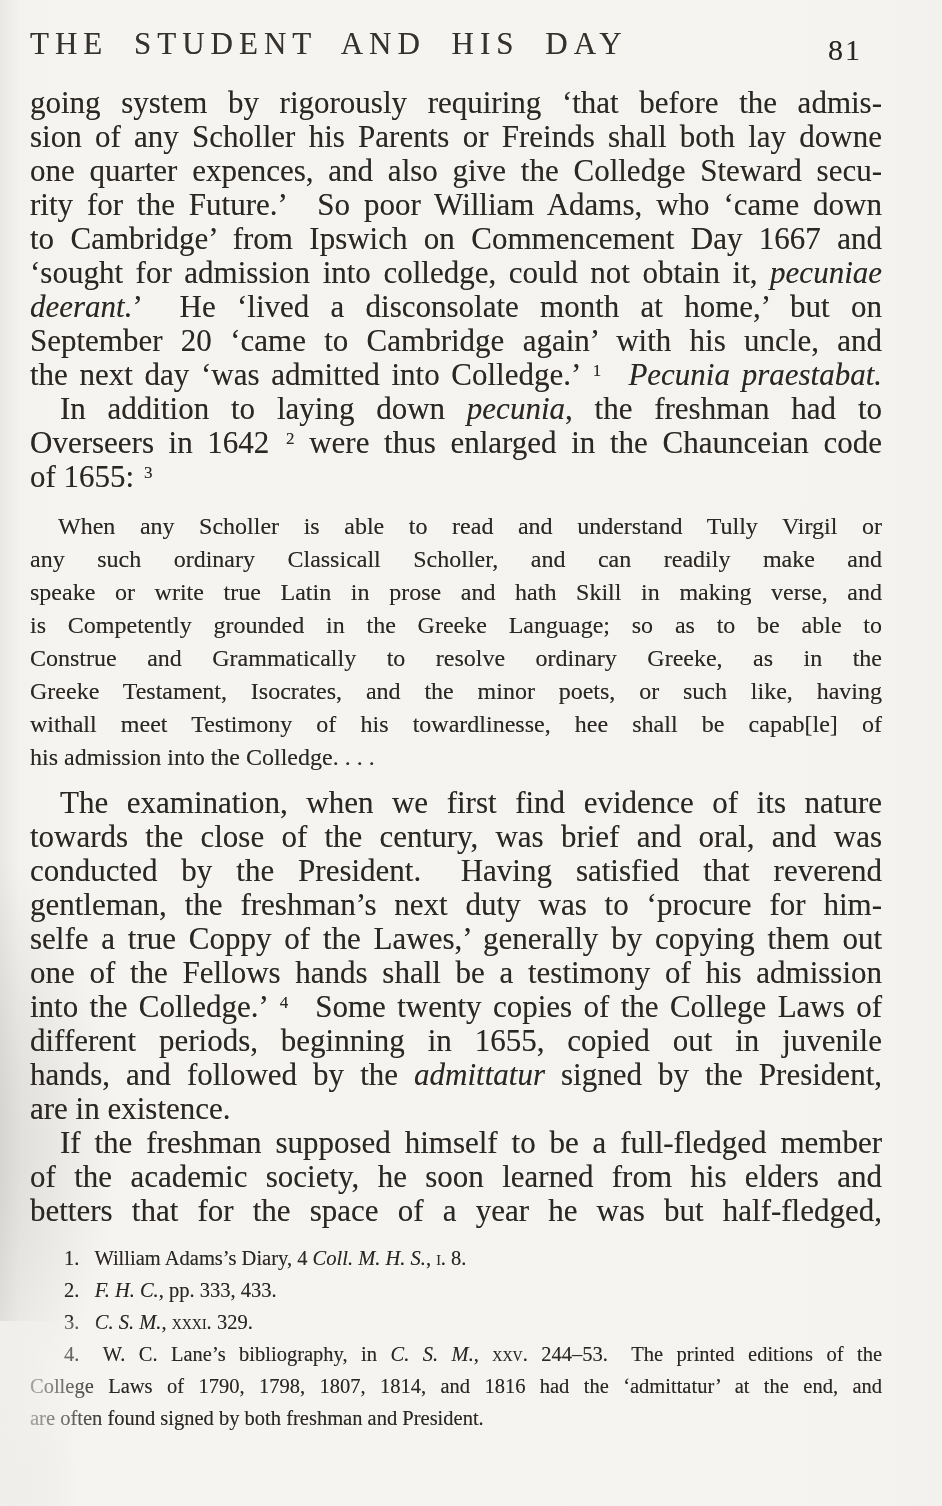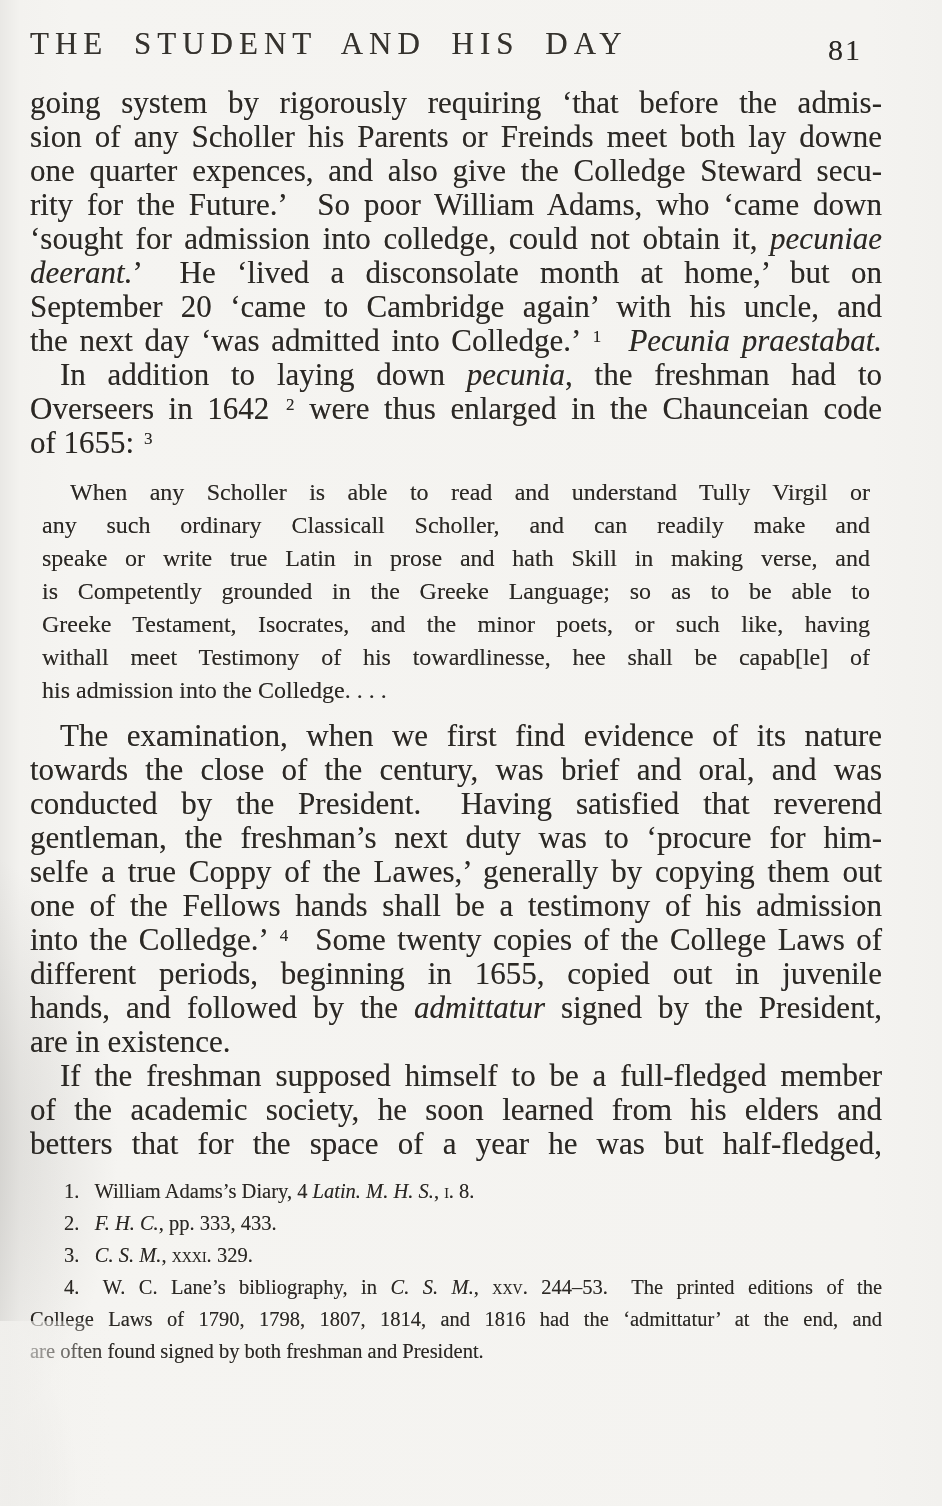"sion of any Scholler his" div.line { text: meet -> shall }
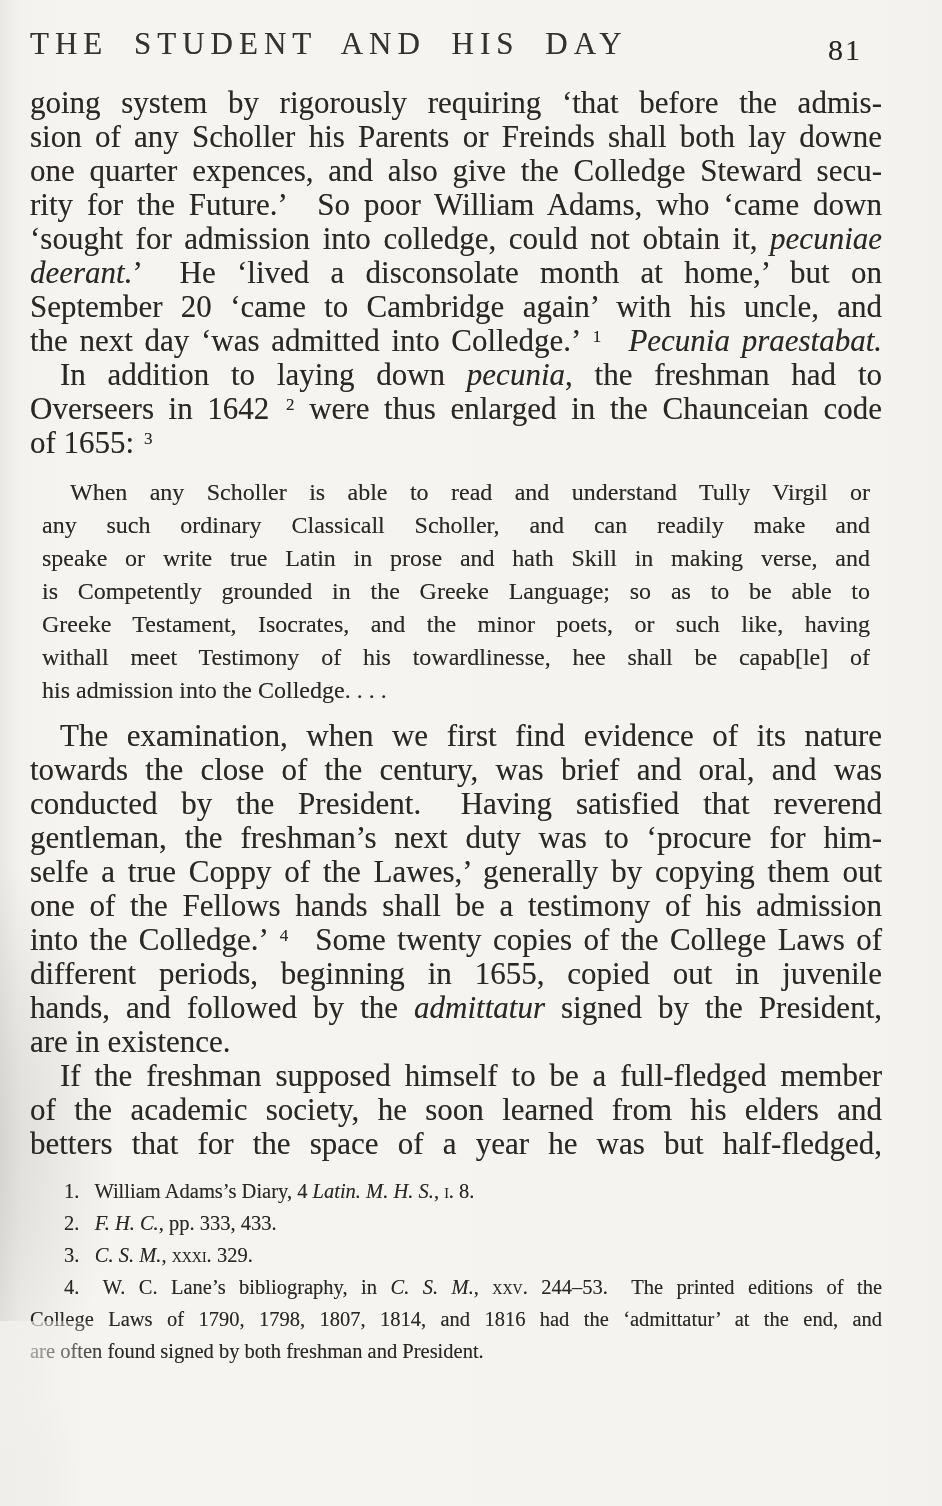"to Cambridge’ from Ipswich on" div.line { html: none -> <div>to Cambridge’ from Ipswich on Commencement Day 1667 and</div> }
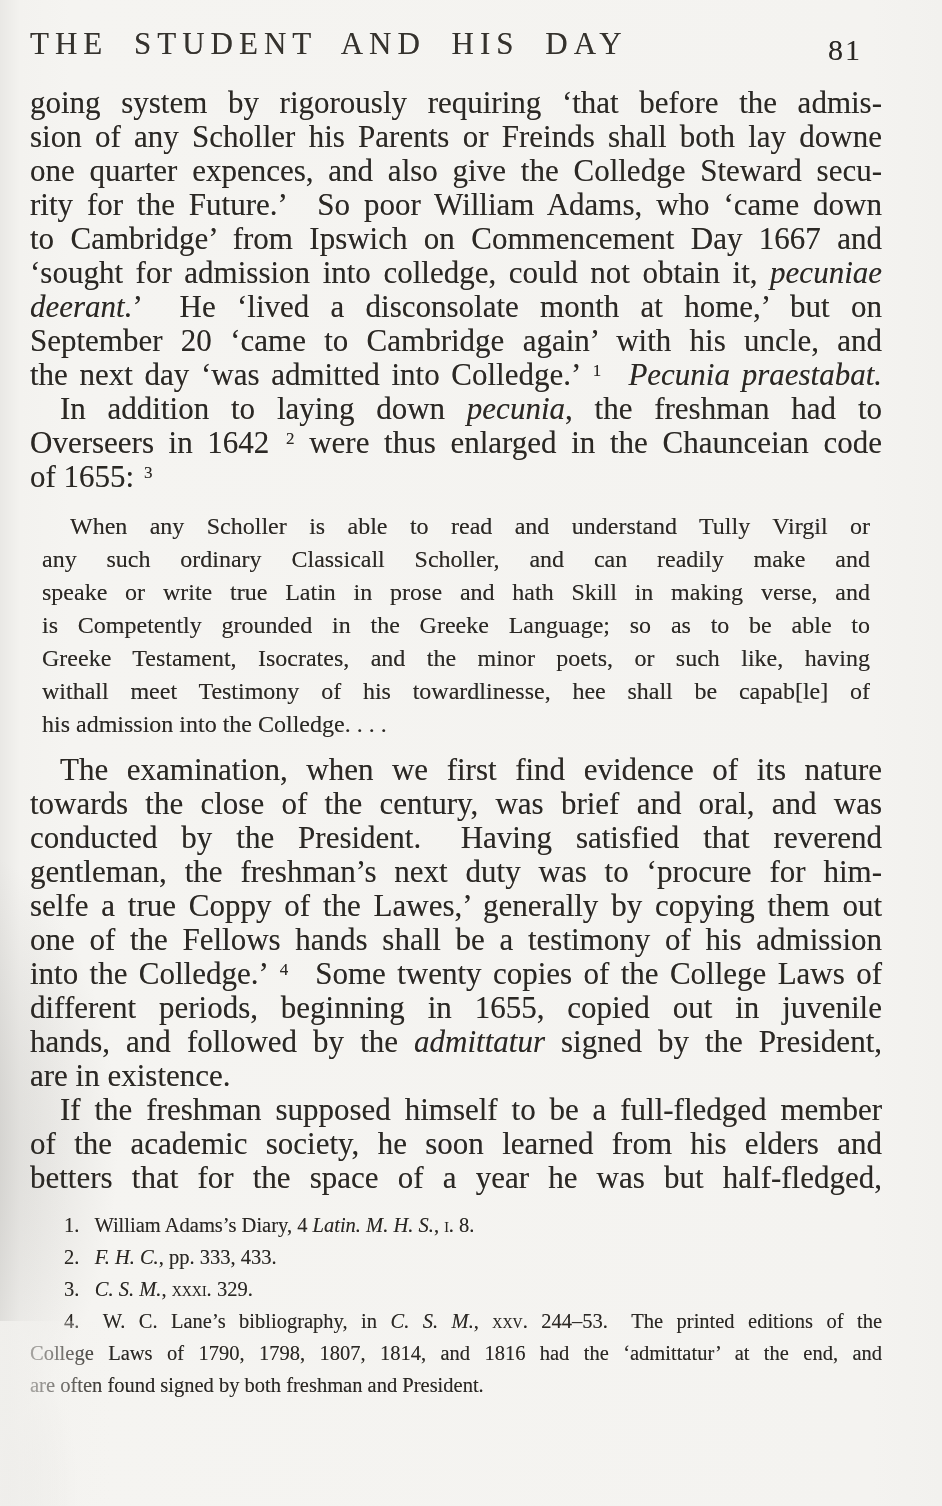"When any Scholler is able" .block.quote { margin: 16px 12px 12px -> 16px 0 12px }
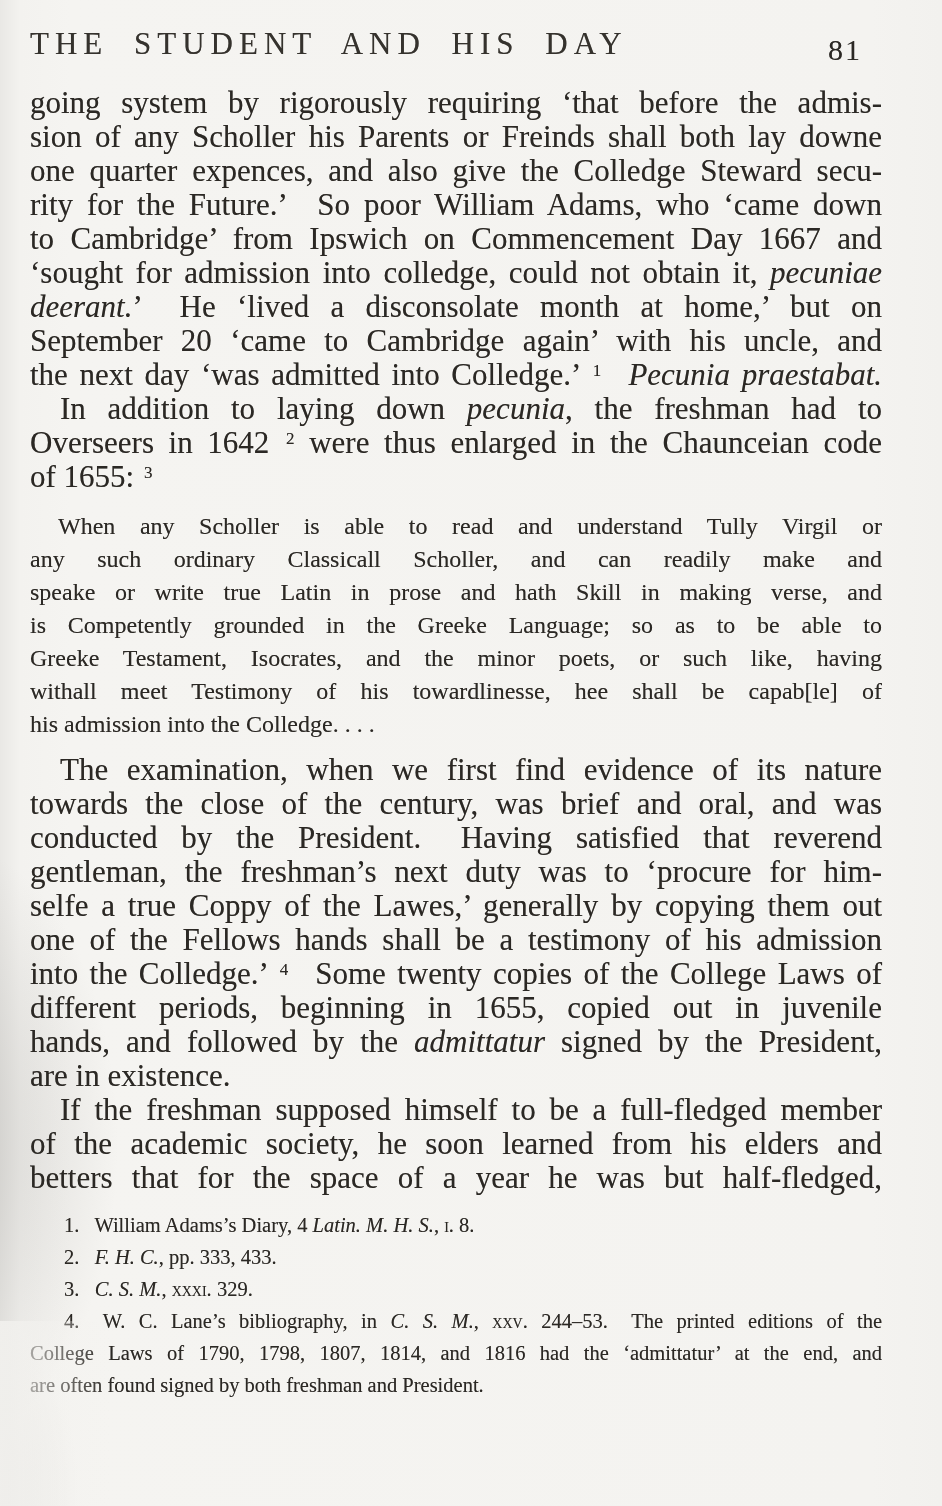"Construe and Grammatically to resolve" div.line { html: none -> <div>Construe and Grammatically to resolve ordinary Greeke, as in the</div> }
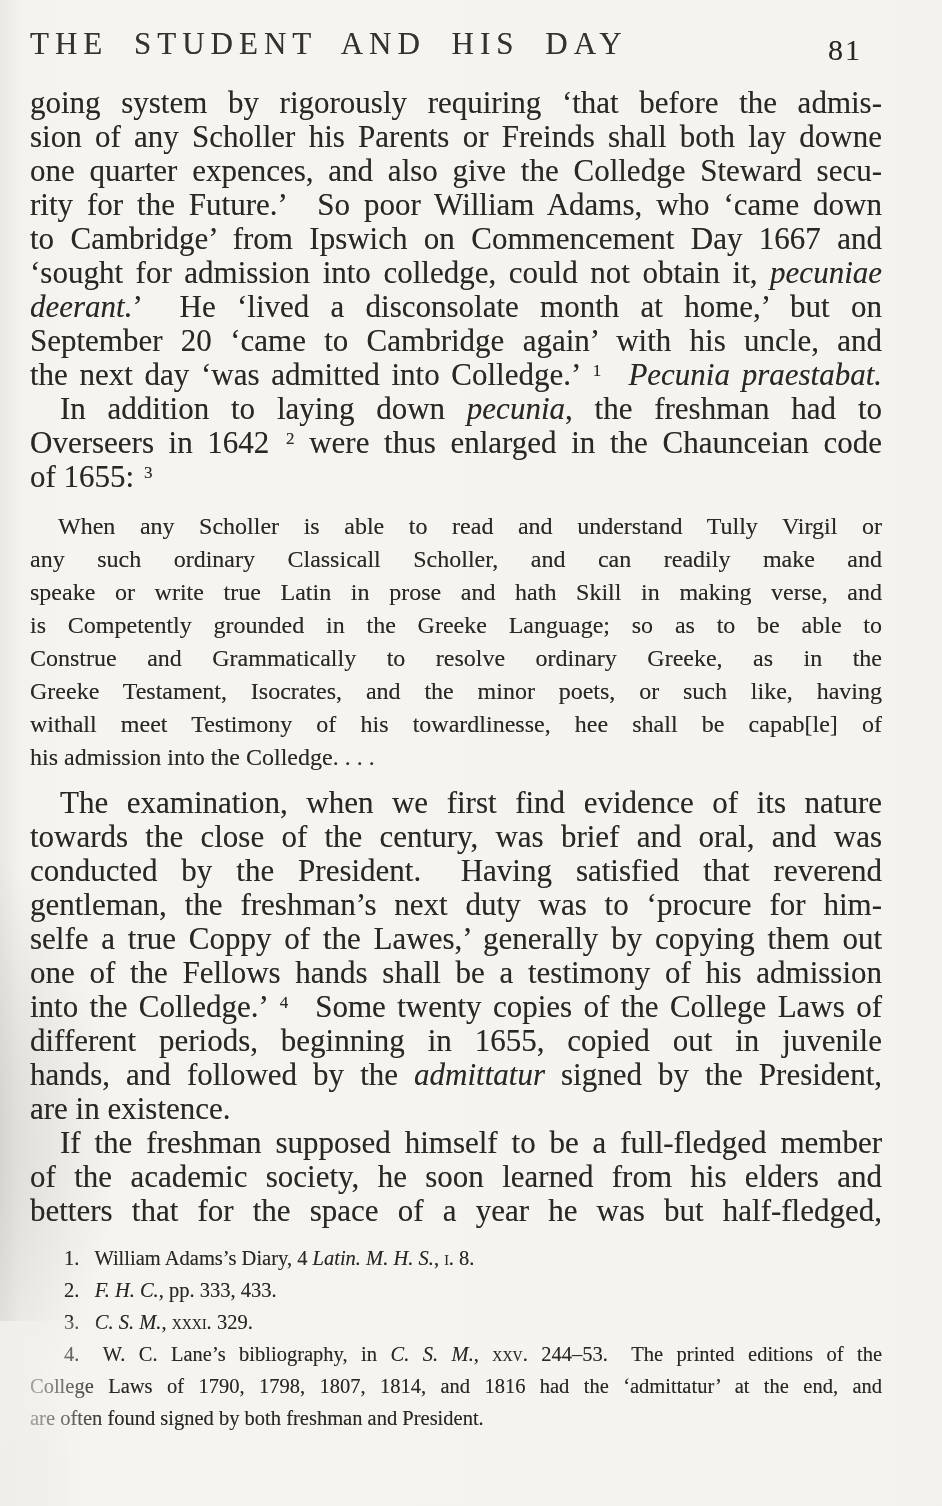"Latin. M. H. S." i { text: Latin -> Coll }
